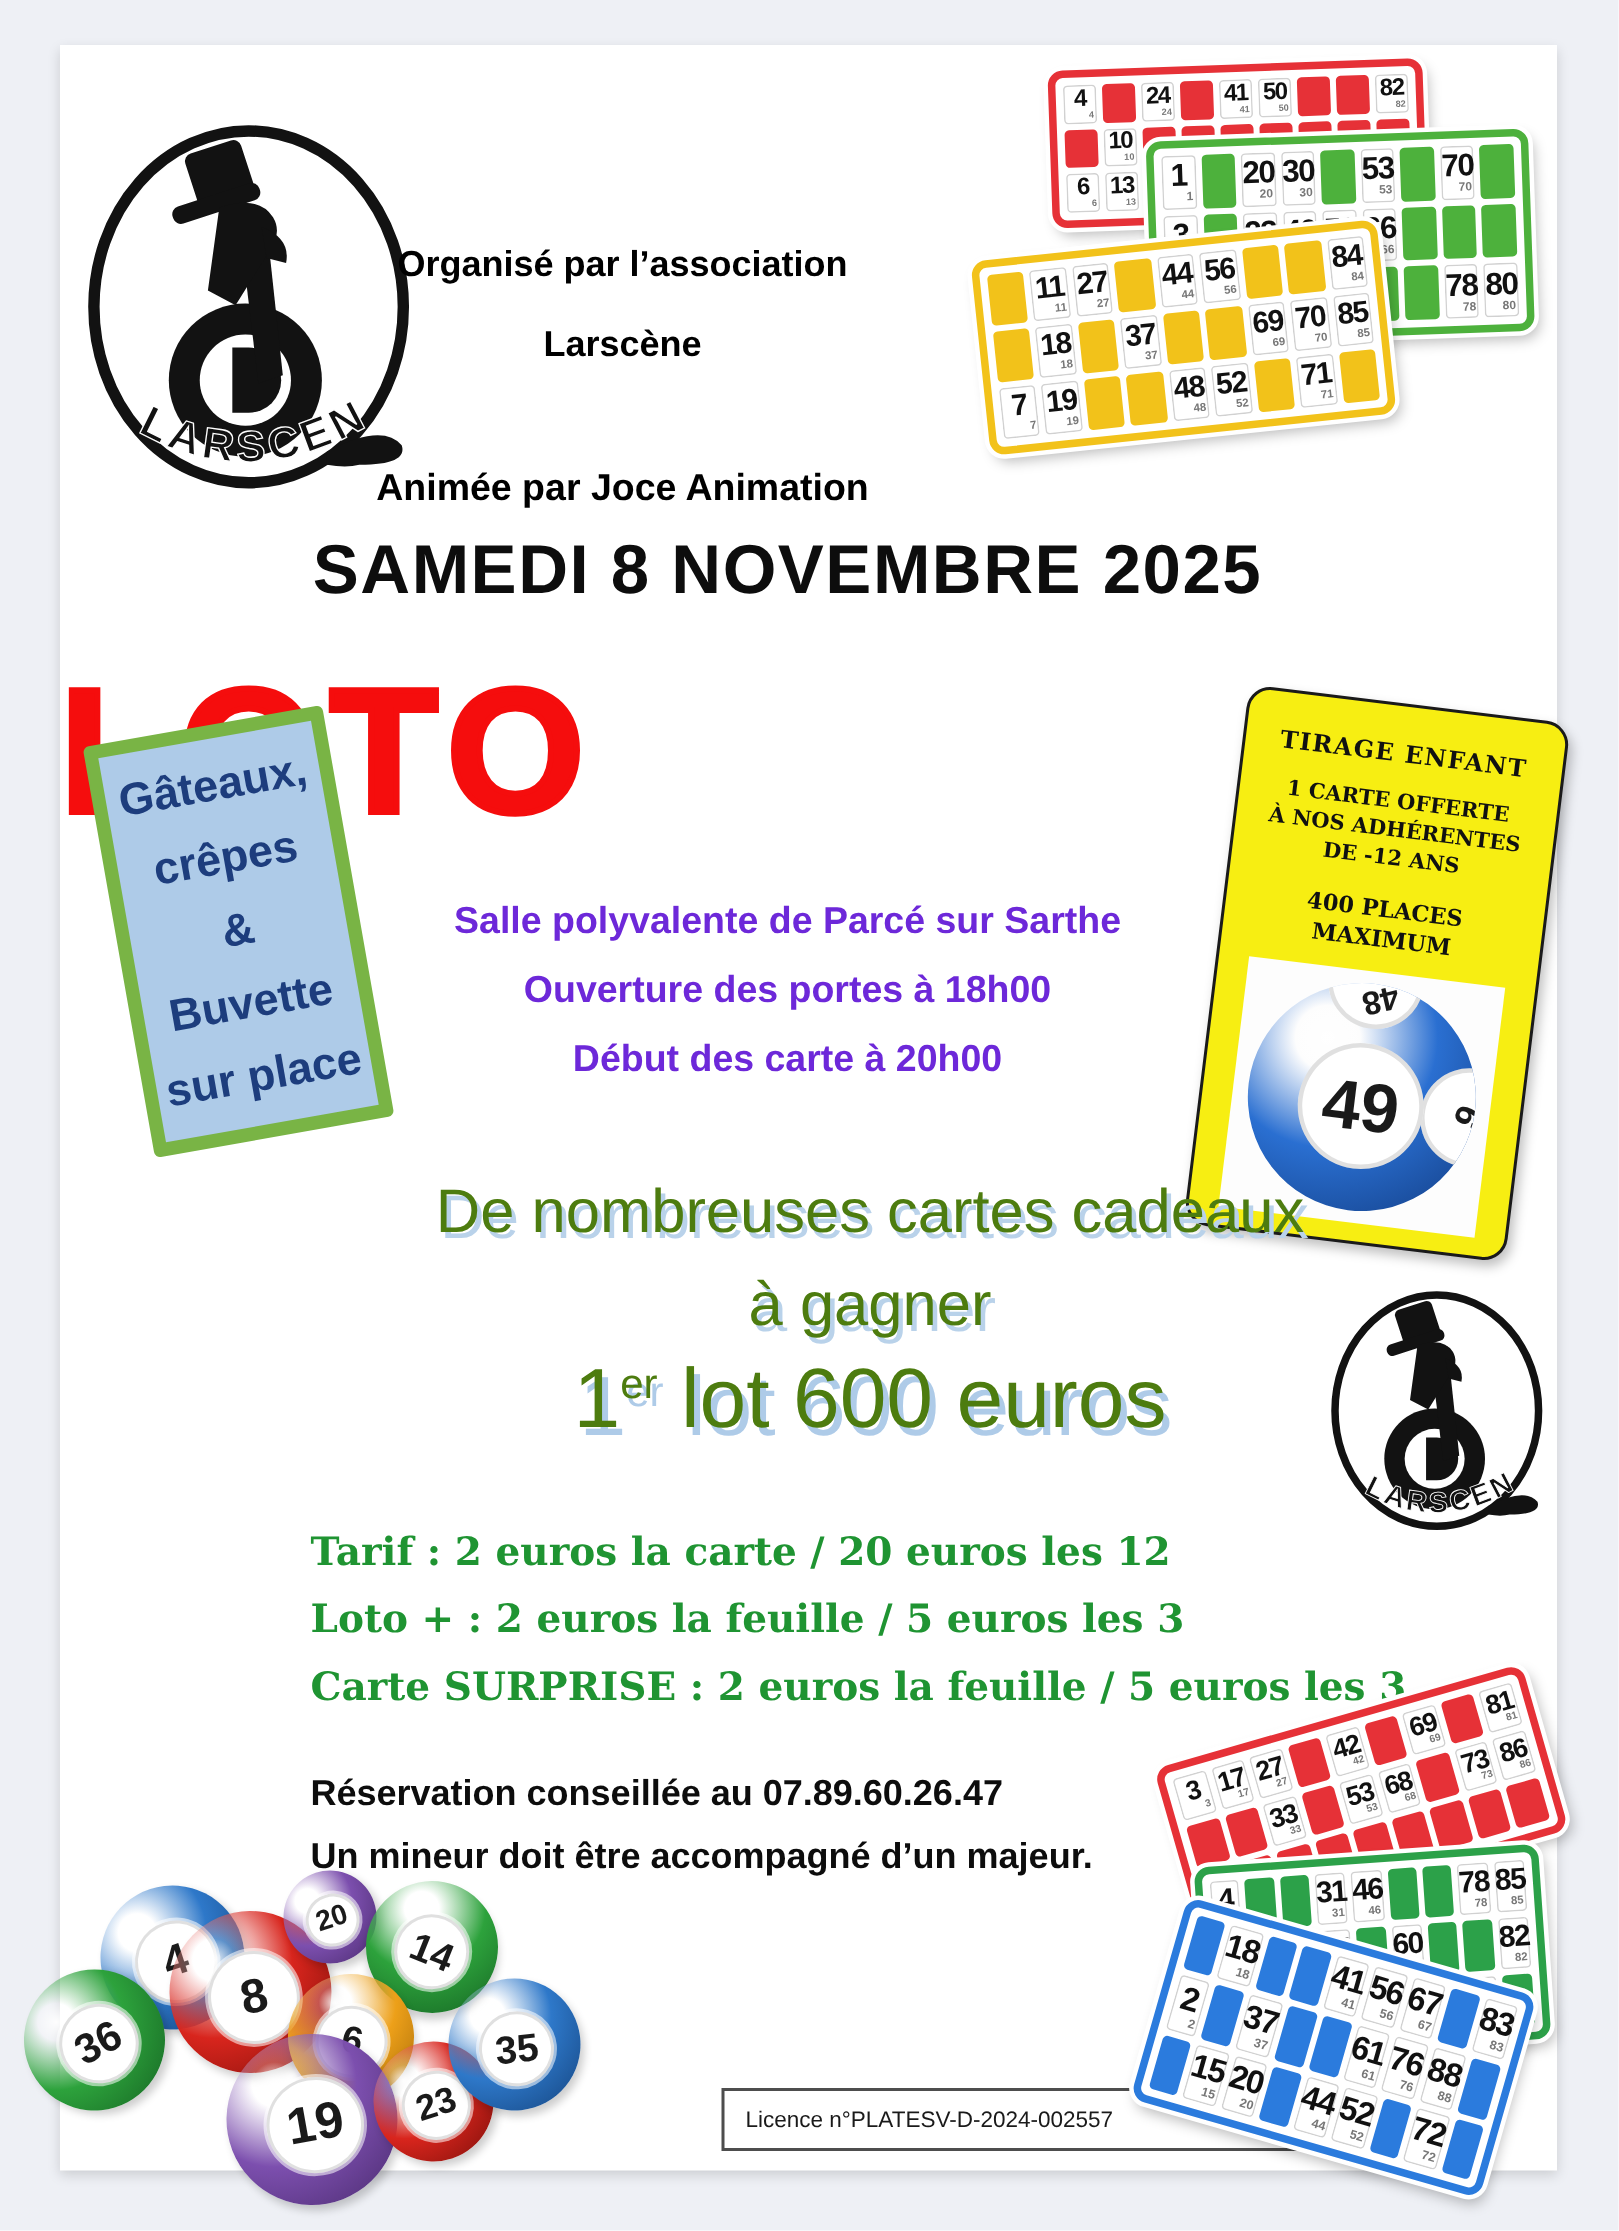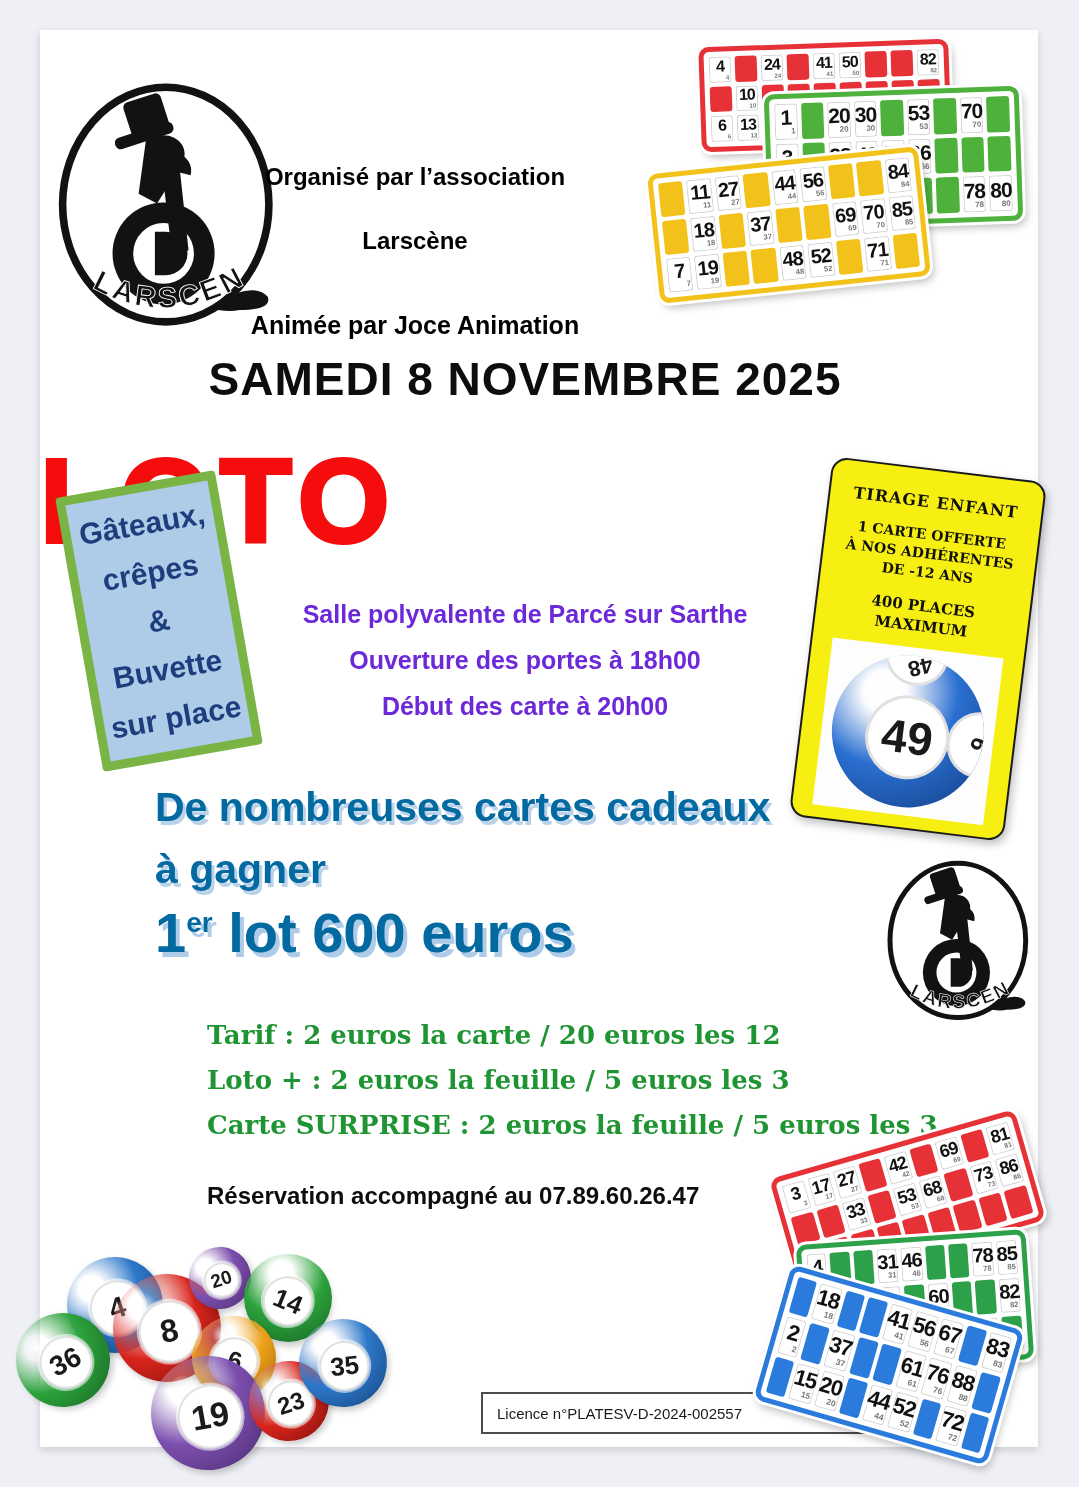"Larscène" .org2 { margin-top: 11px -> none }
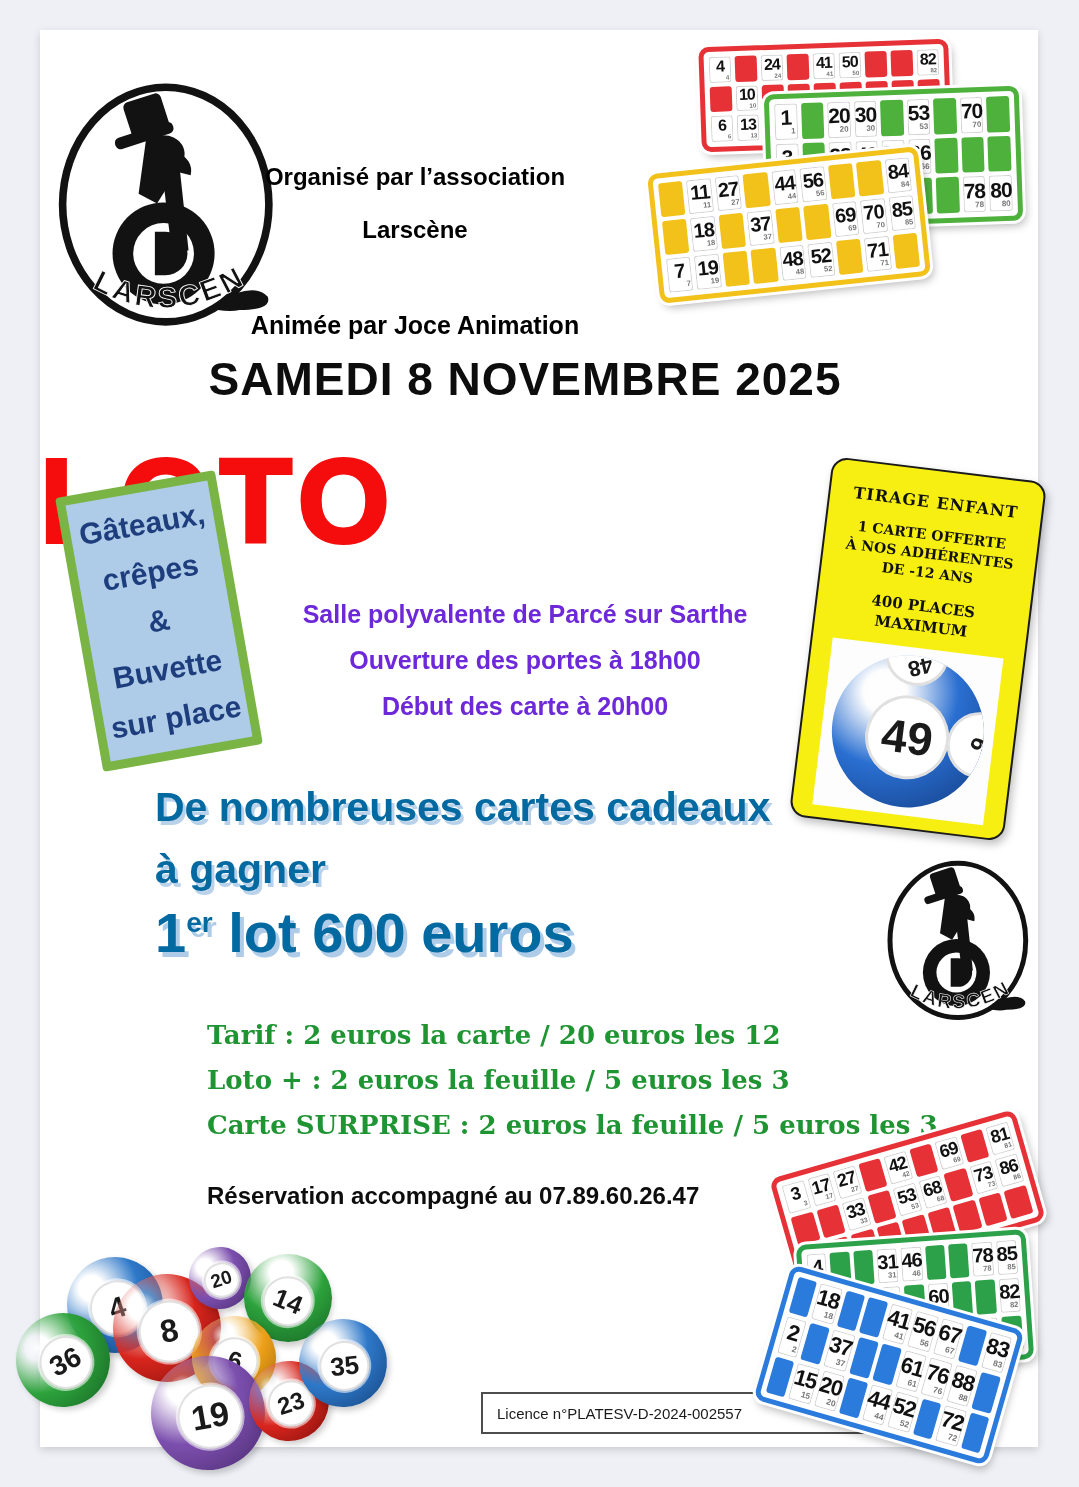"De nombreuses cartes cadeaux" .promo { color: #0369a1 -> #4d7c0f; font-weight: bold -> normal; text-align: none -> center }
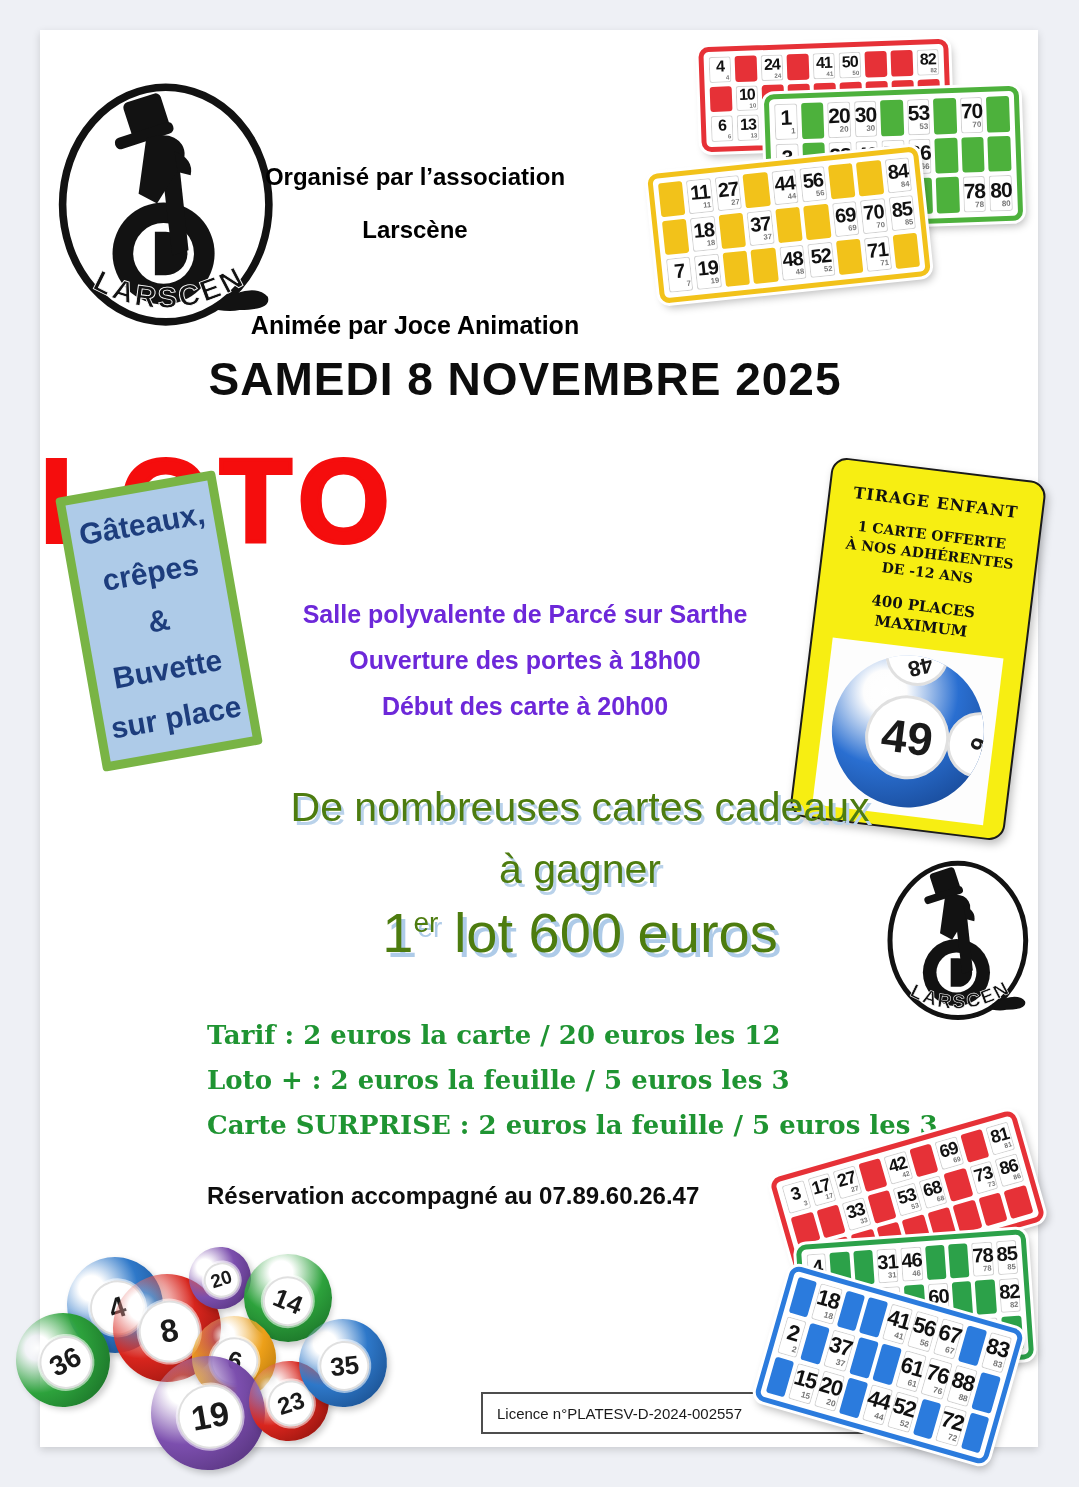"Réservation accompagné au 07.89.60.26.47" div.note { text: accompagné -> conseillée }
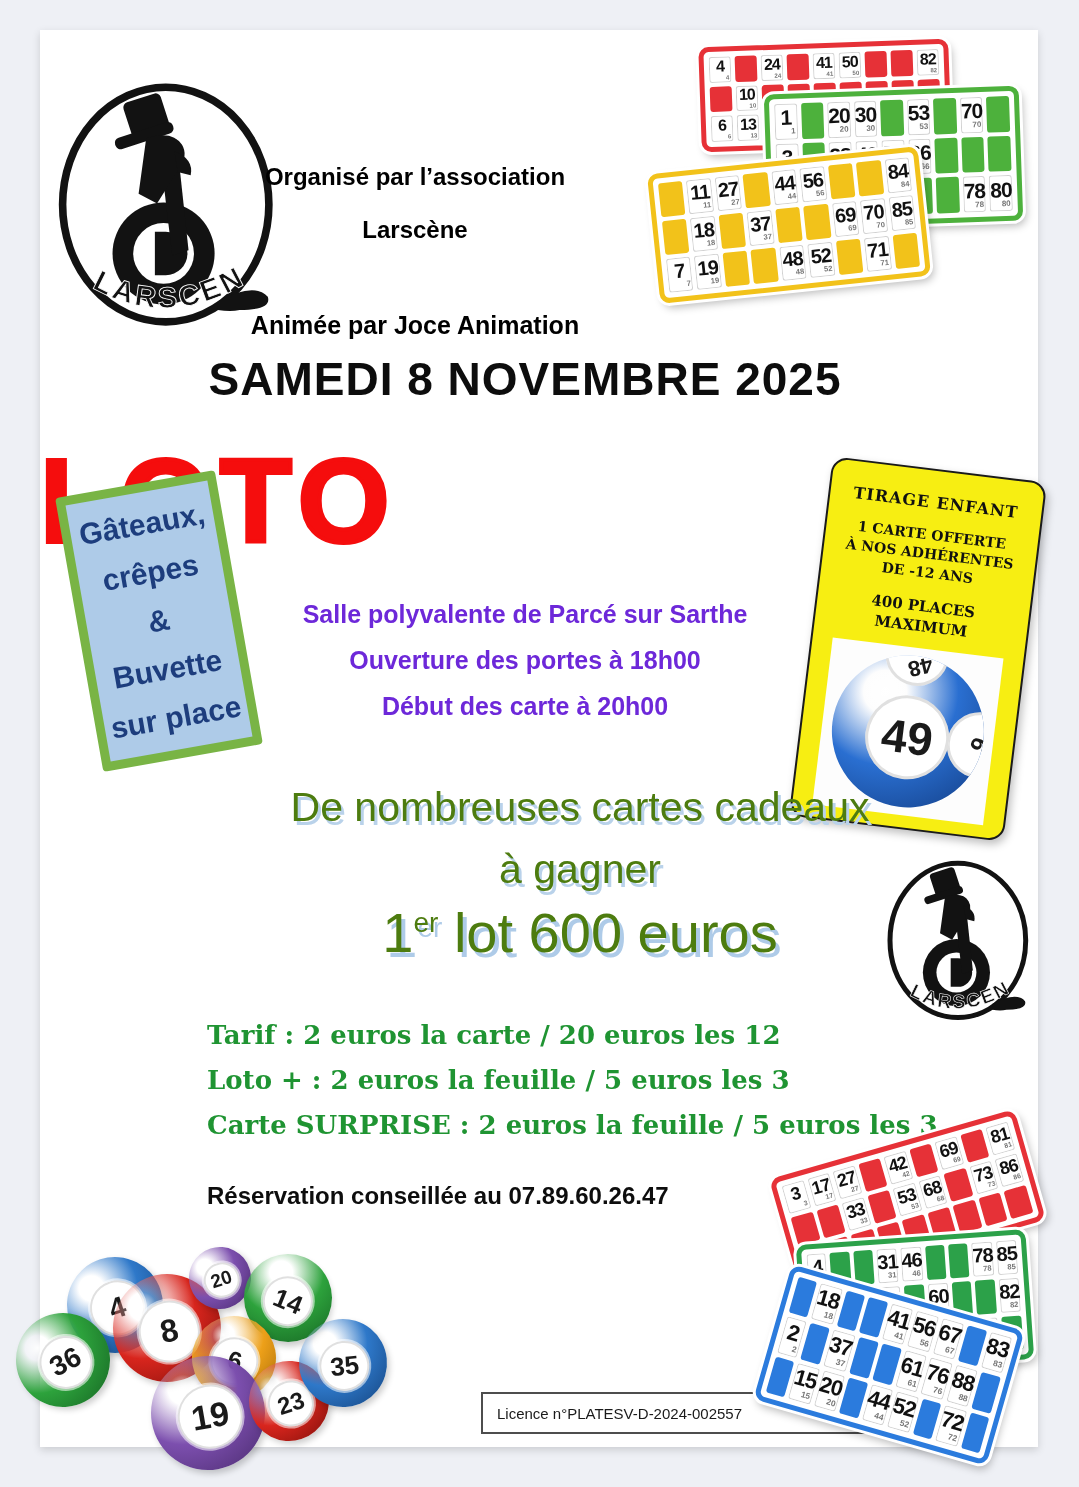"Un mineur doit être accompagné" div.note { html: none -> <div>Un mineur doit être accompagné d’un majeur.</div> }
